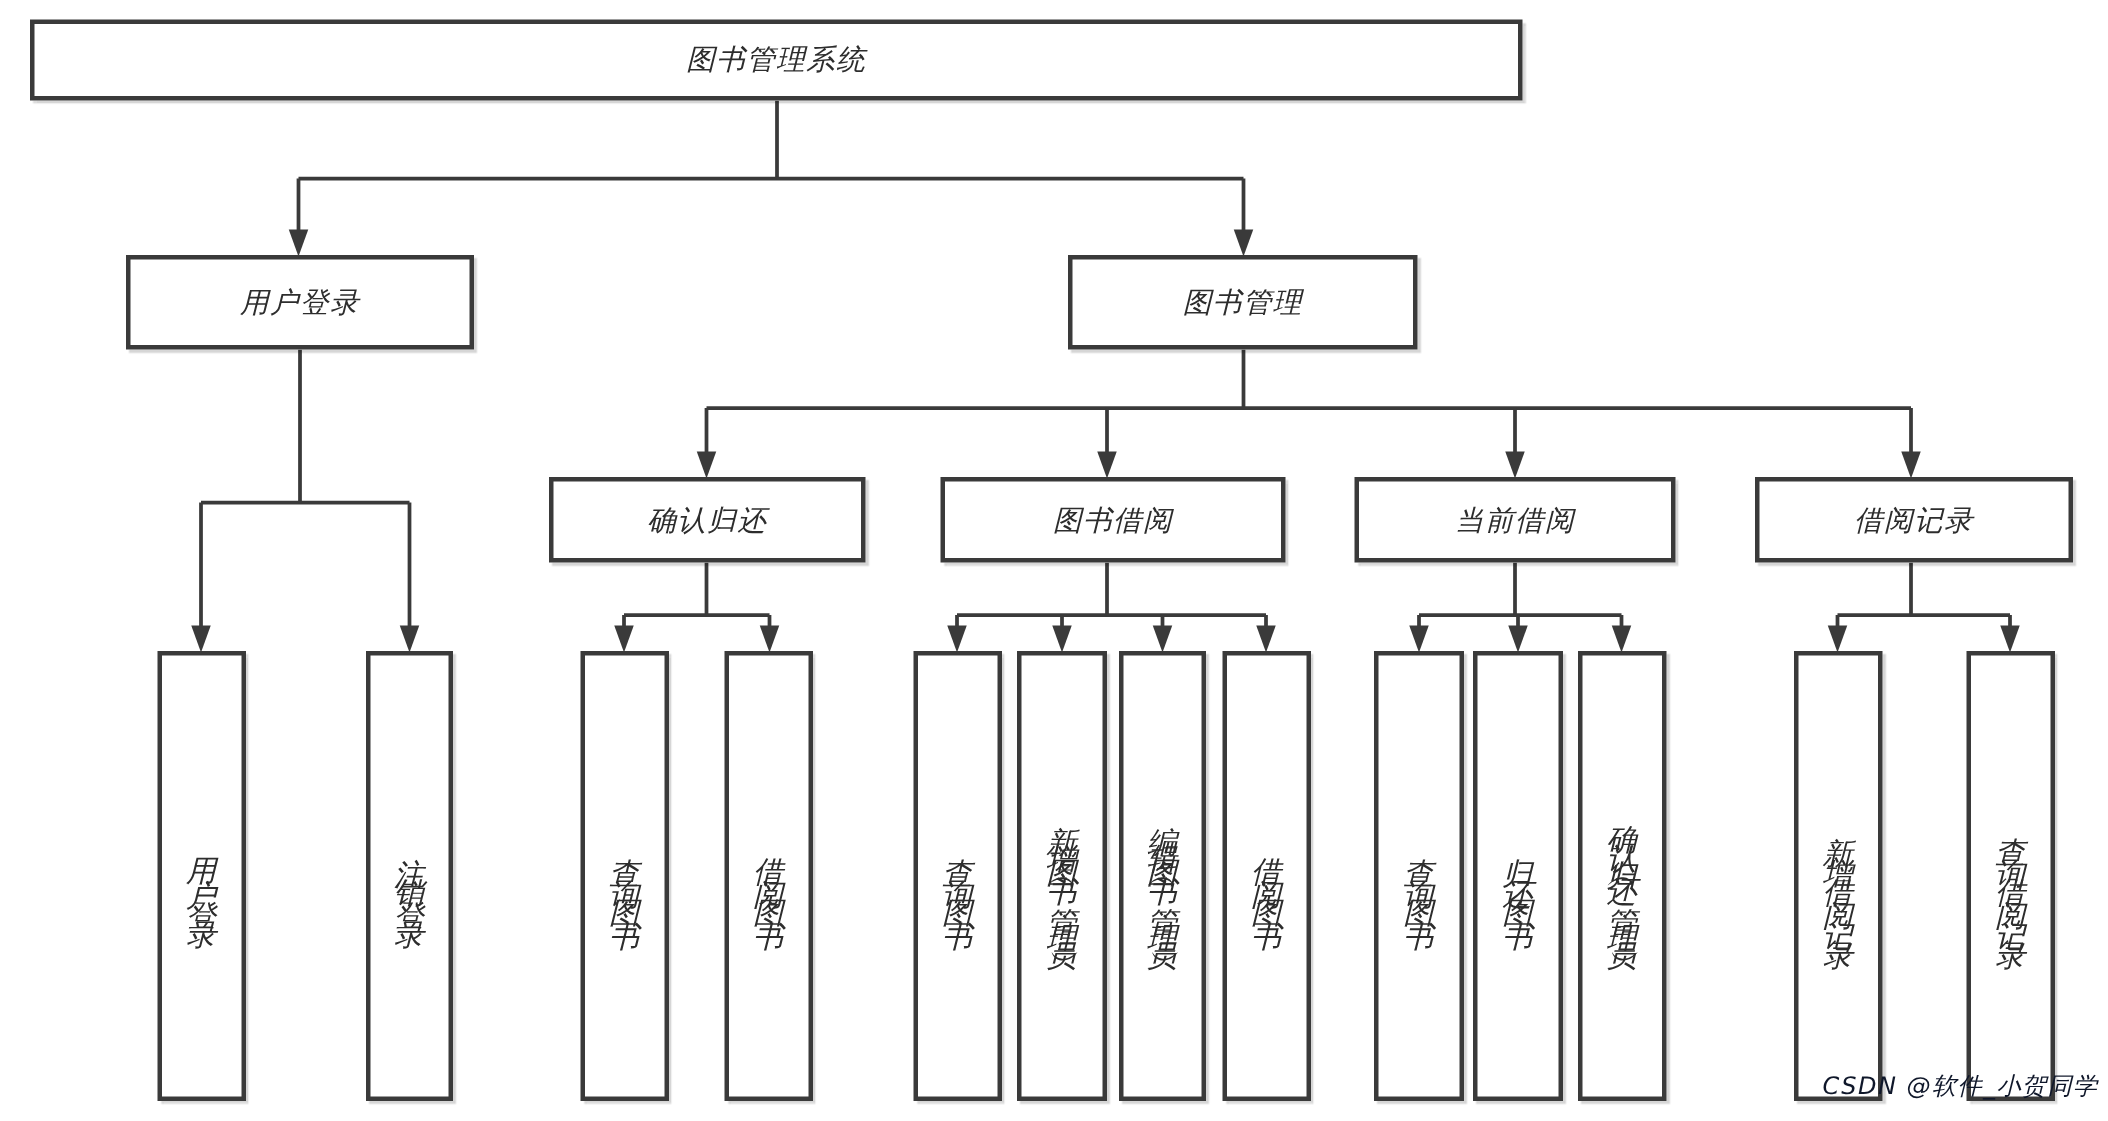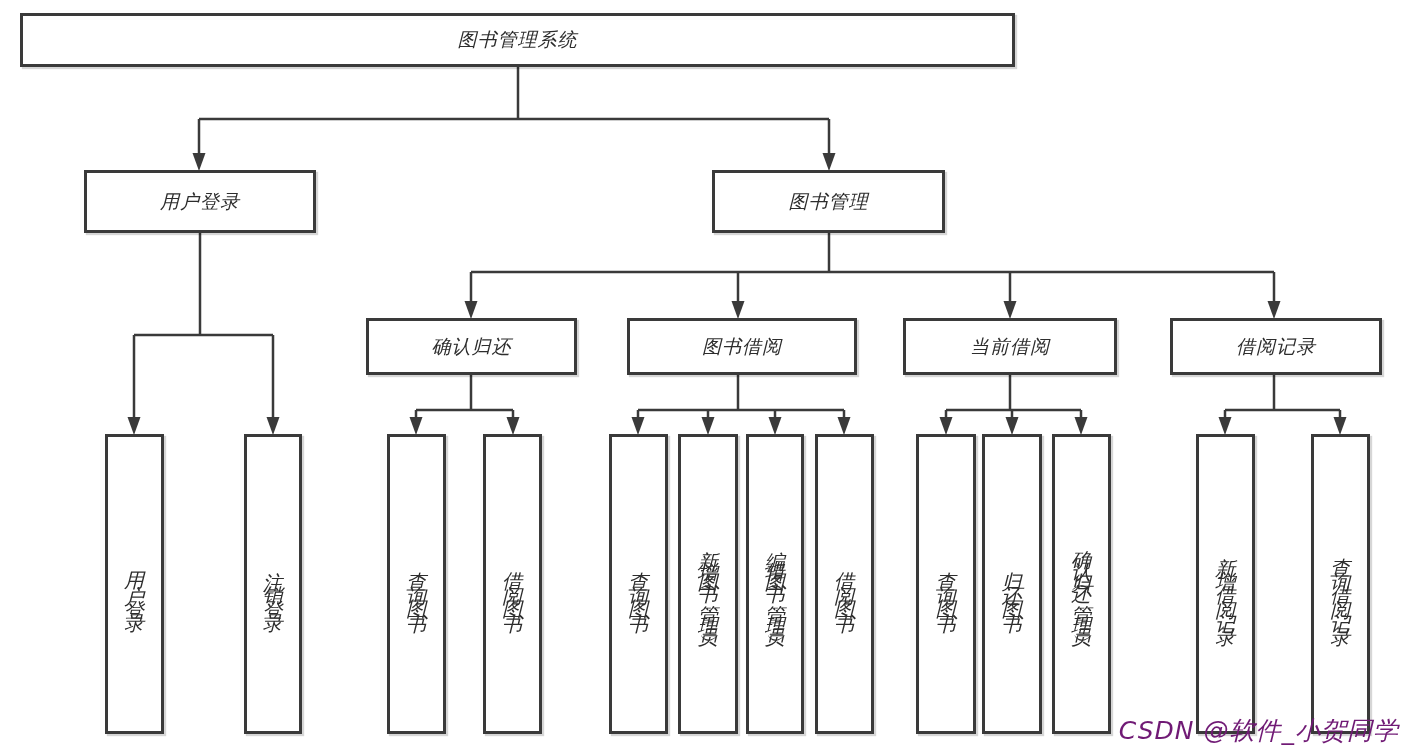"CSDN @软件_小贺同学" .watermark { color: #701a75 -> #0f172a; font-size: 25px -> 16px }
